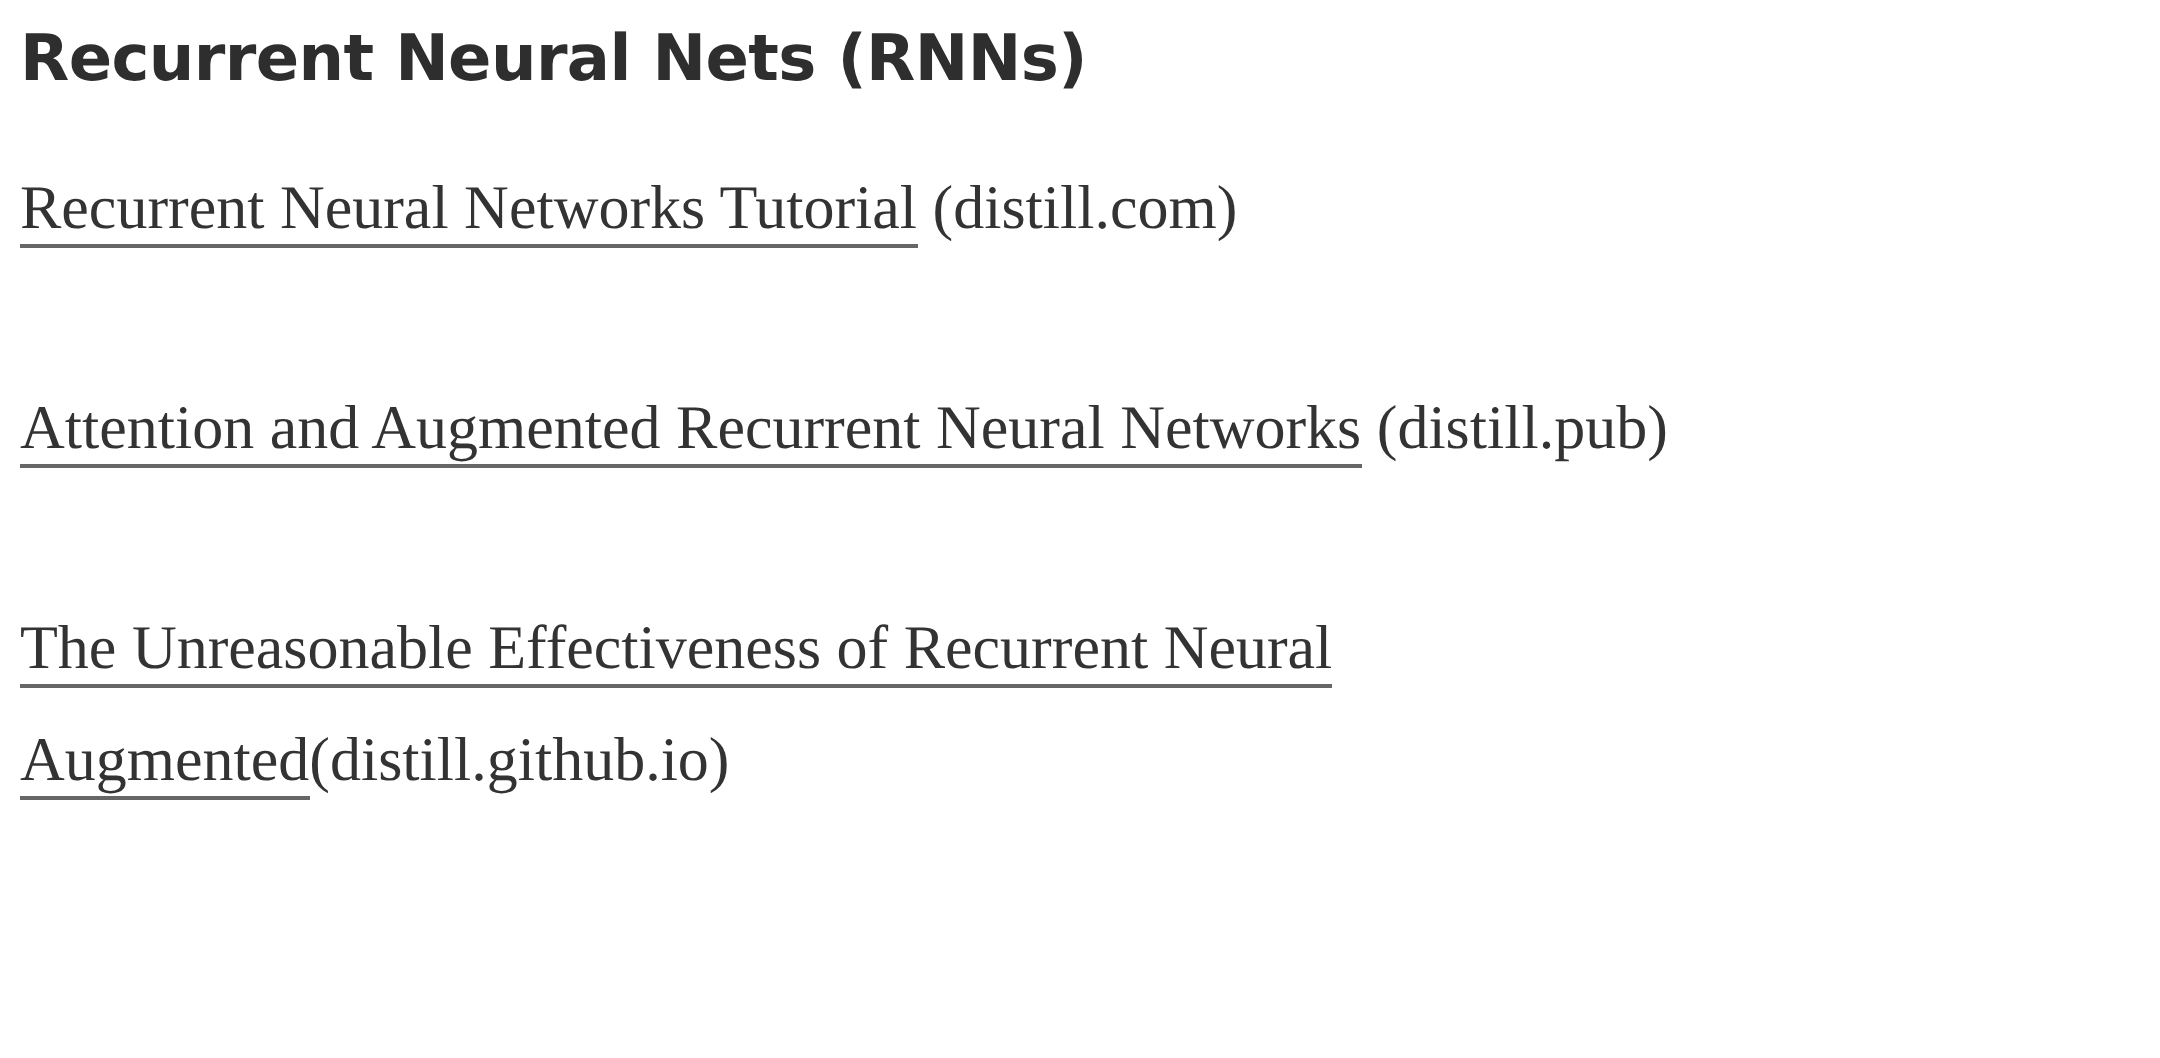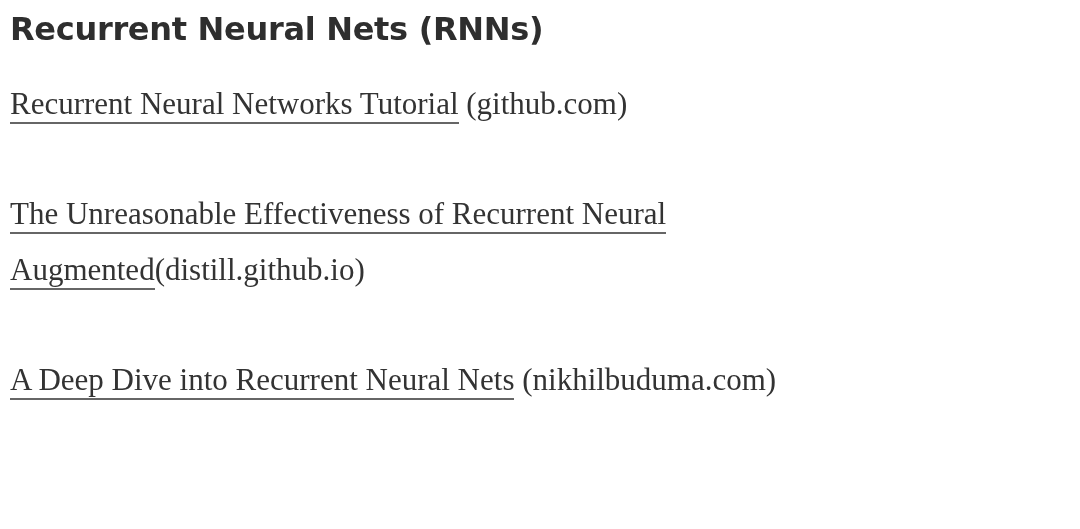"(github.com)" span.link-source { text: github.com -> distill.com }
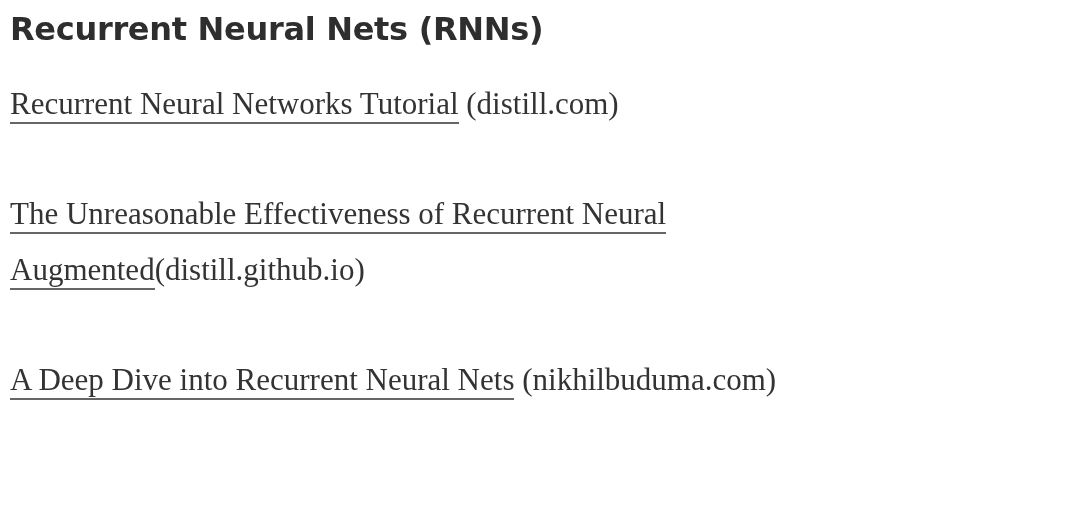"Attention and Augmented Recurrent Neural" p.link-entry { html: none -> <p> <a>Attention and Augmented Recurrent Neural Networks</a><span> </span><span>(distill.pub)</span> </p> }
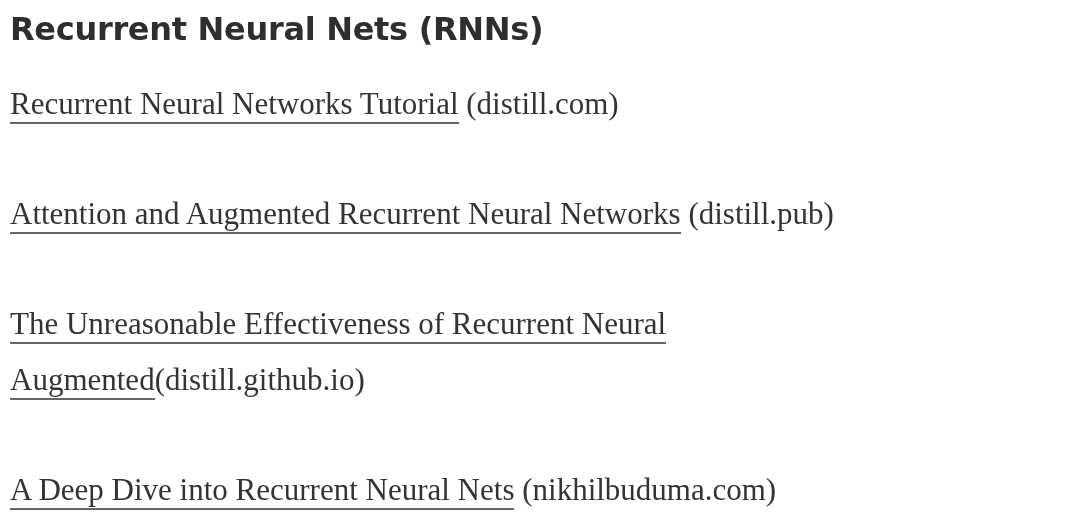"A Deep Dive into Recurrent" p.link-entry { html: <p> <a>A Deep Dive into Recurrent Neural Nets</a><span> </span><span>(nikhilbuduma.com)</span> </p> -> none }
